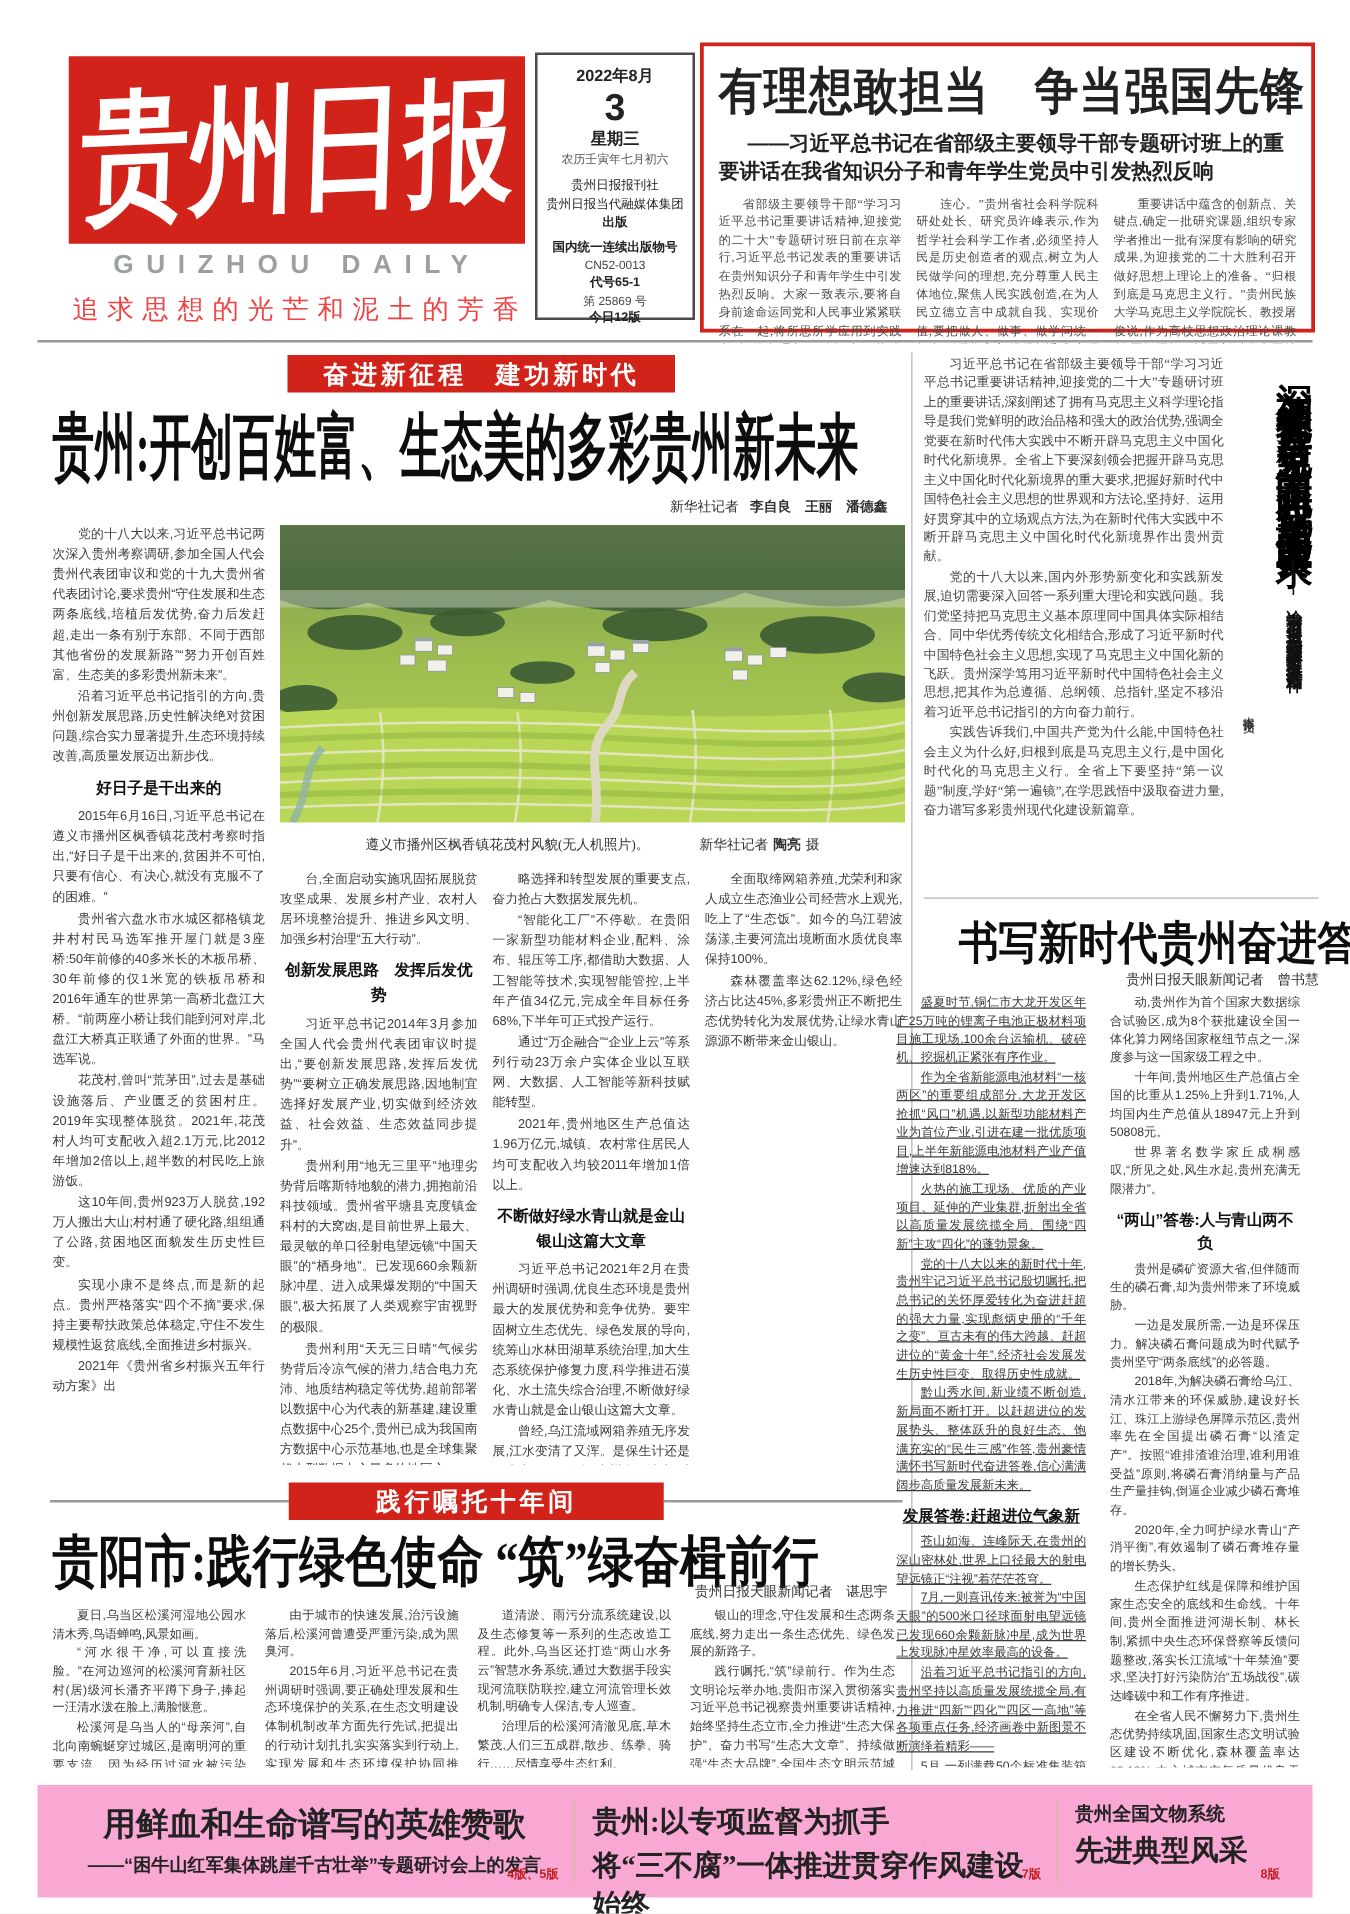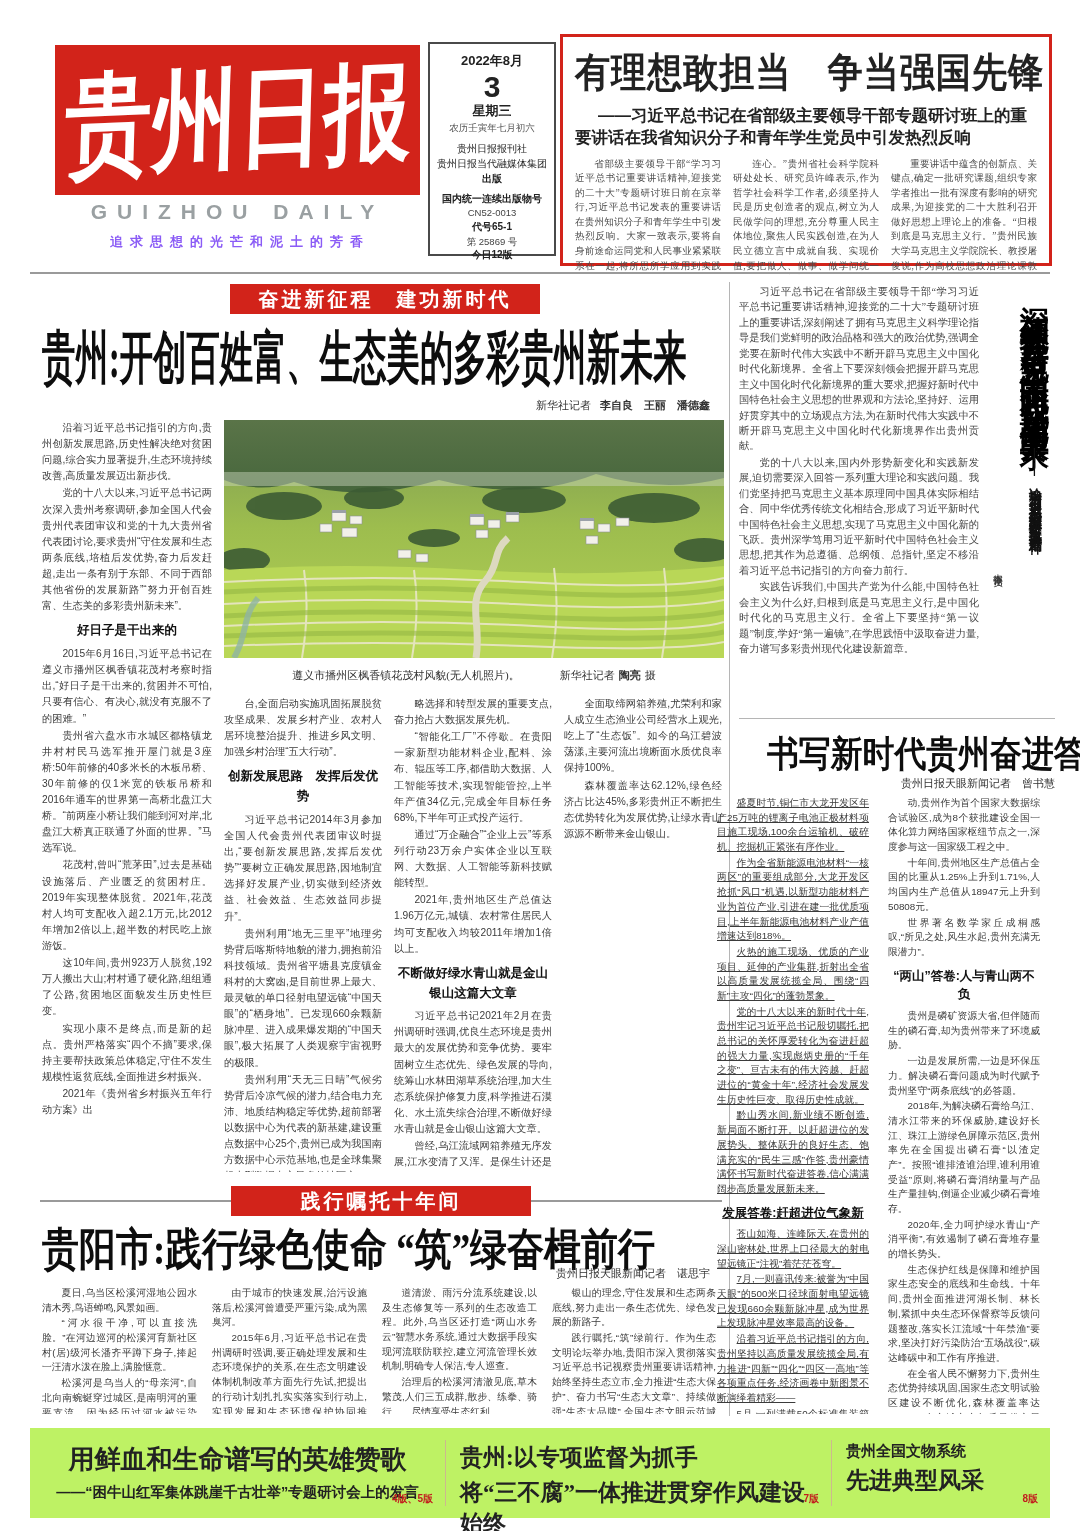"追求思想的光芒和泥土的芳香" .mast-slogan { color: #8b5cf6 -> #ef4444; font-size: 13px -> 21px; font-weight: bold -> normal }
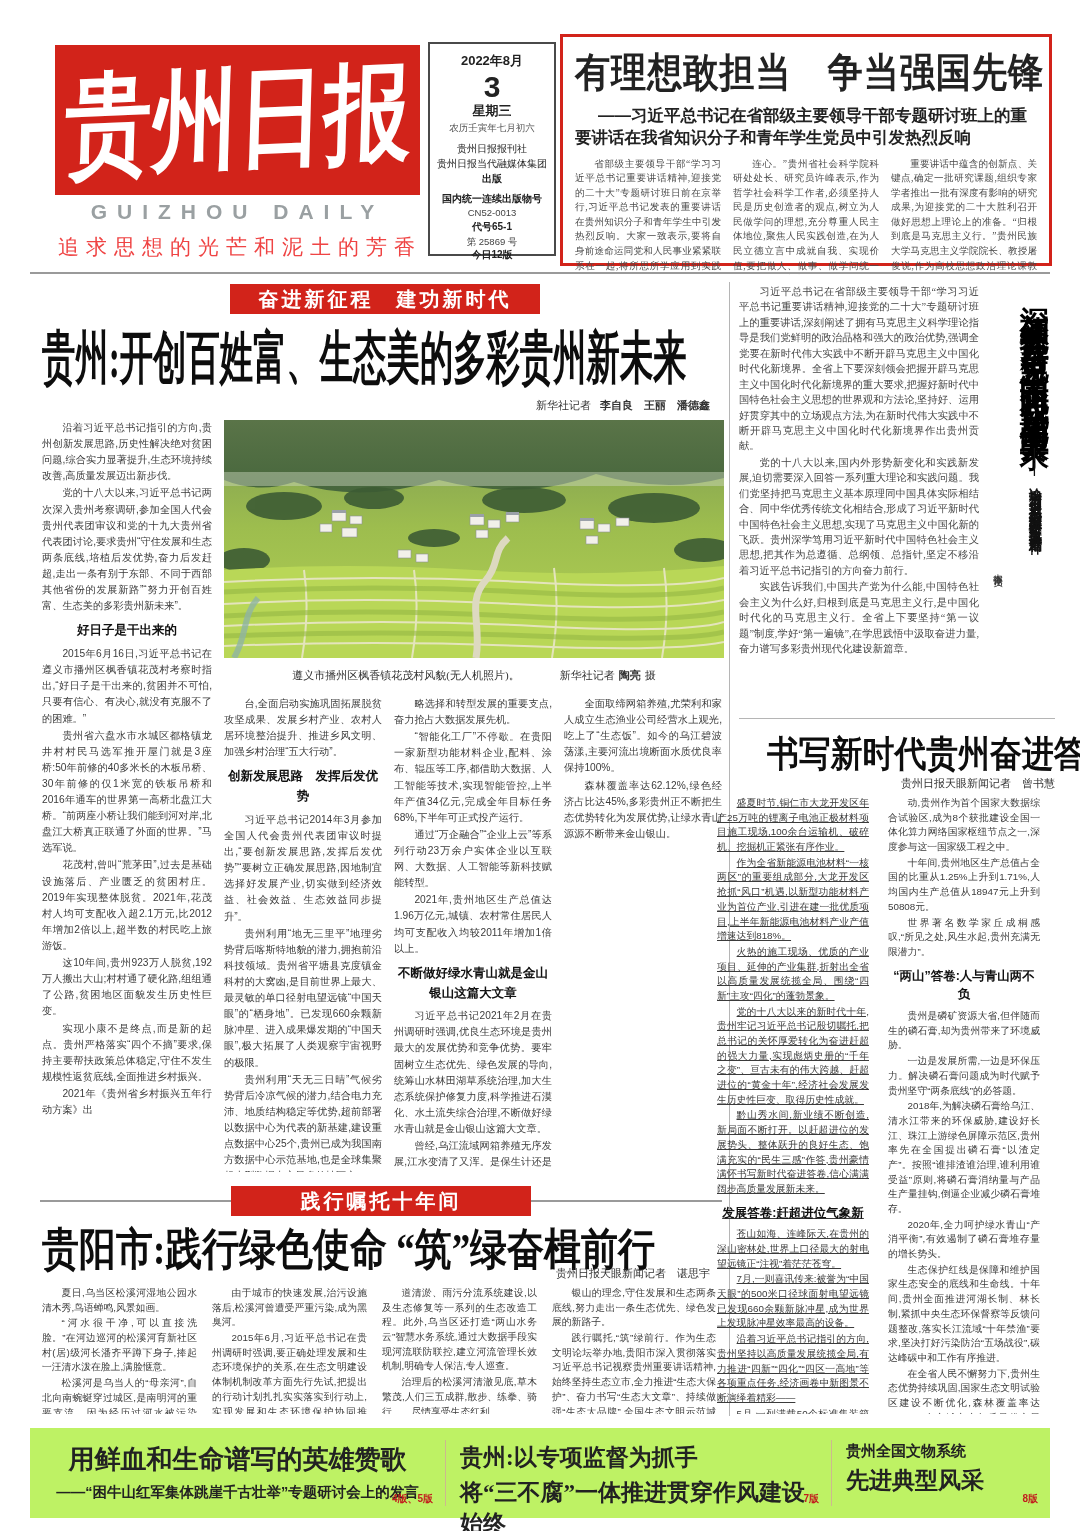"沿着习近平总书记指引的方向,贵州创新发展思路,历史性解决绝对贫困问题,综合实力显" div.para { order: before "党的十八大以来,习近平总书记两次深入贵州考察调研,参加全国人代会贵州代表团审议和" -> after "党的十八大以来,习近平总书记两次深入贵州考察调研,参加全国人代会贵州代表团审议和" }
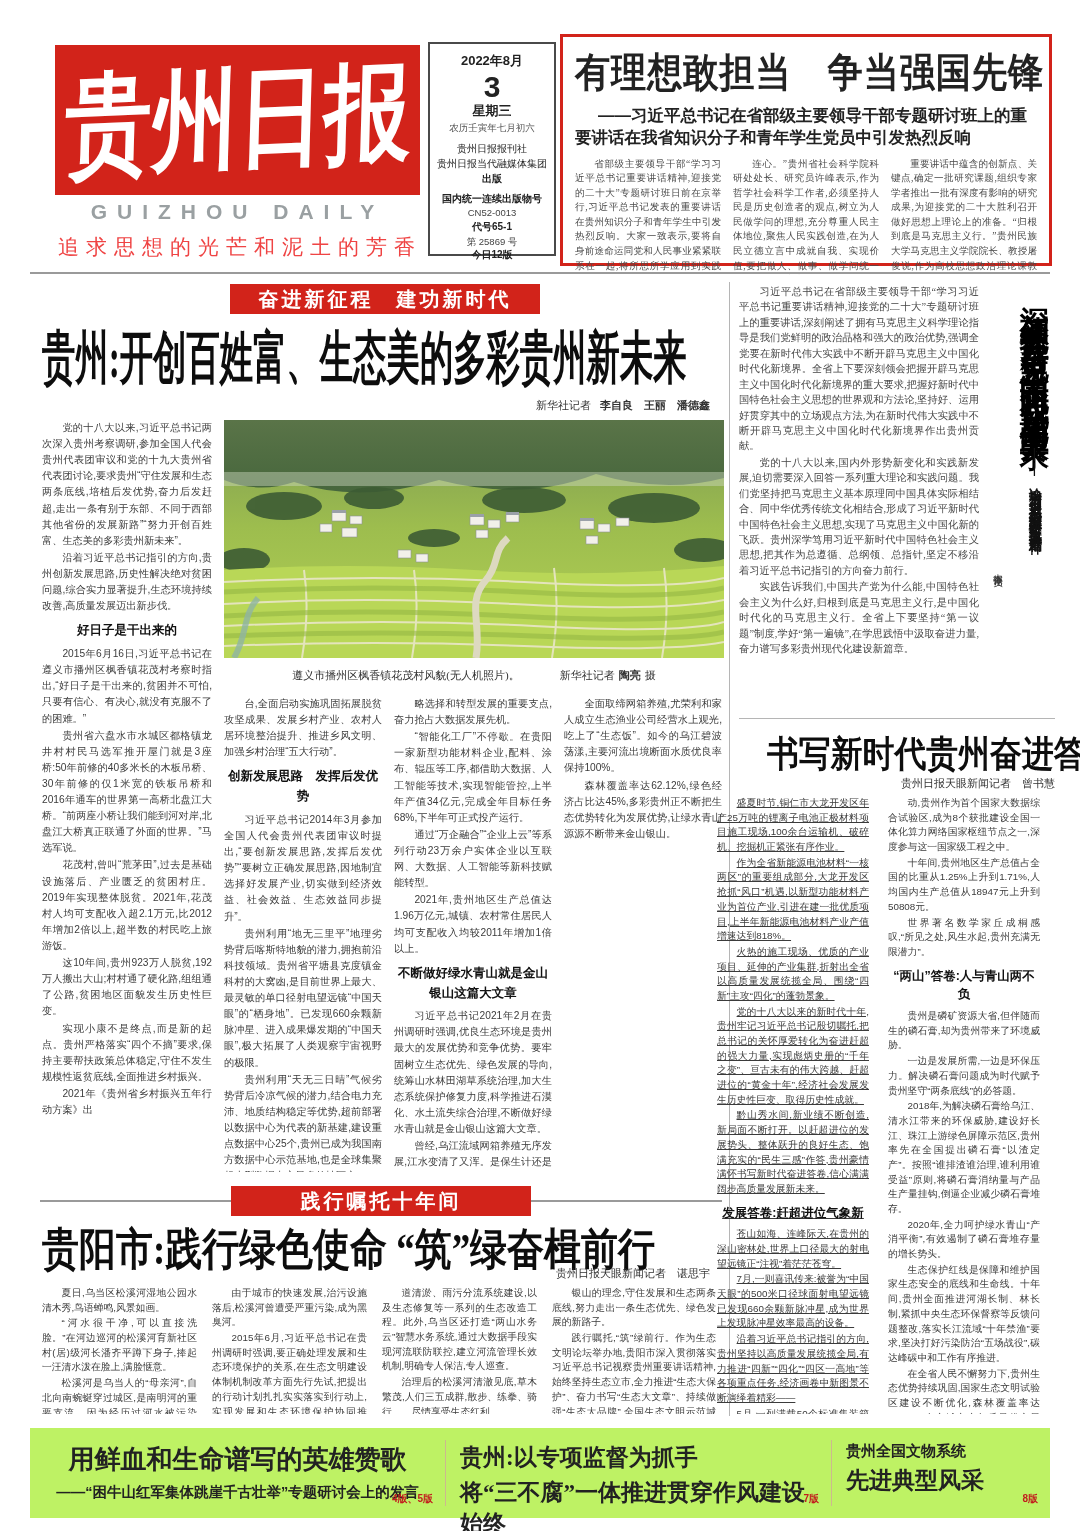"用鲜血和生命谱写的英雄赞歌" .strip { background: #bef264 -> #f9a8d4; padding: 10px 0 -> 10px 14px }
